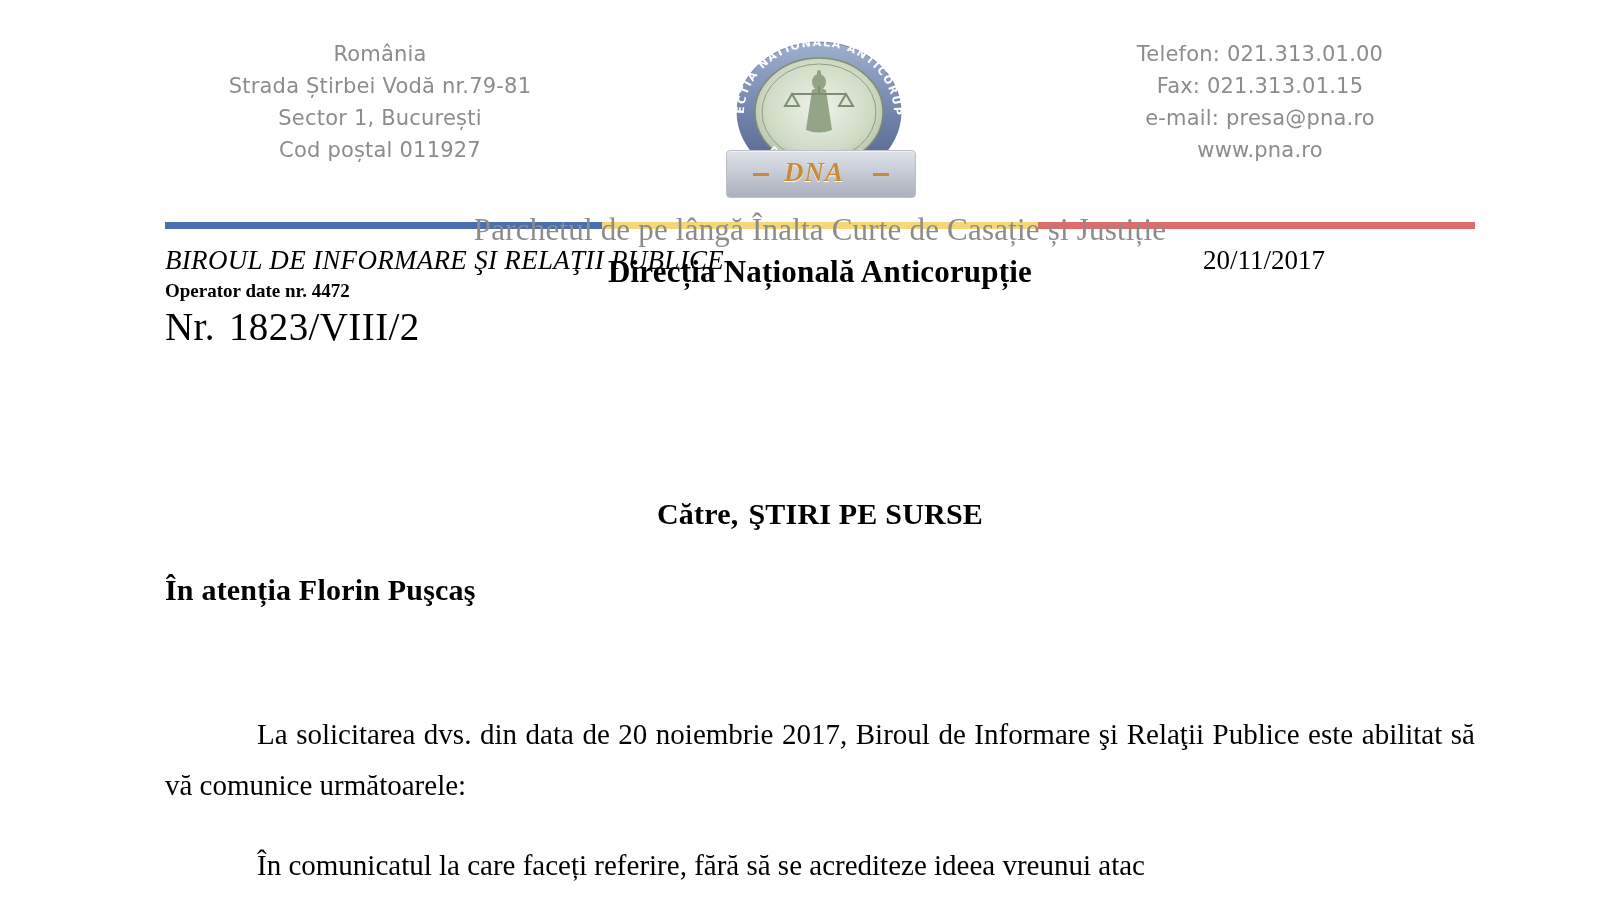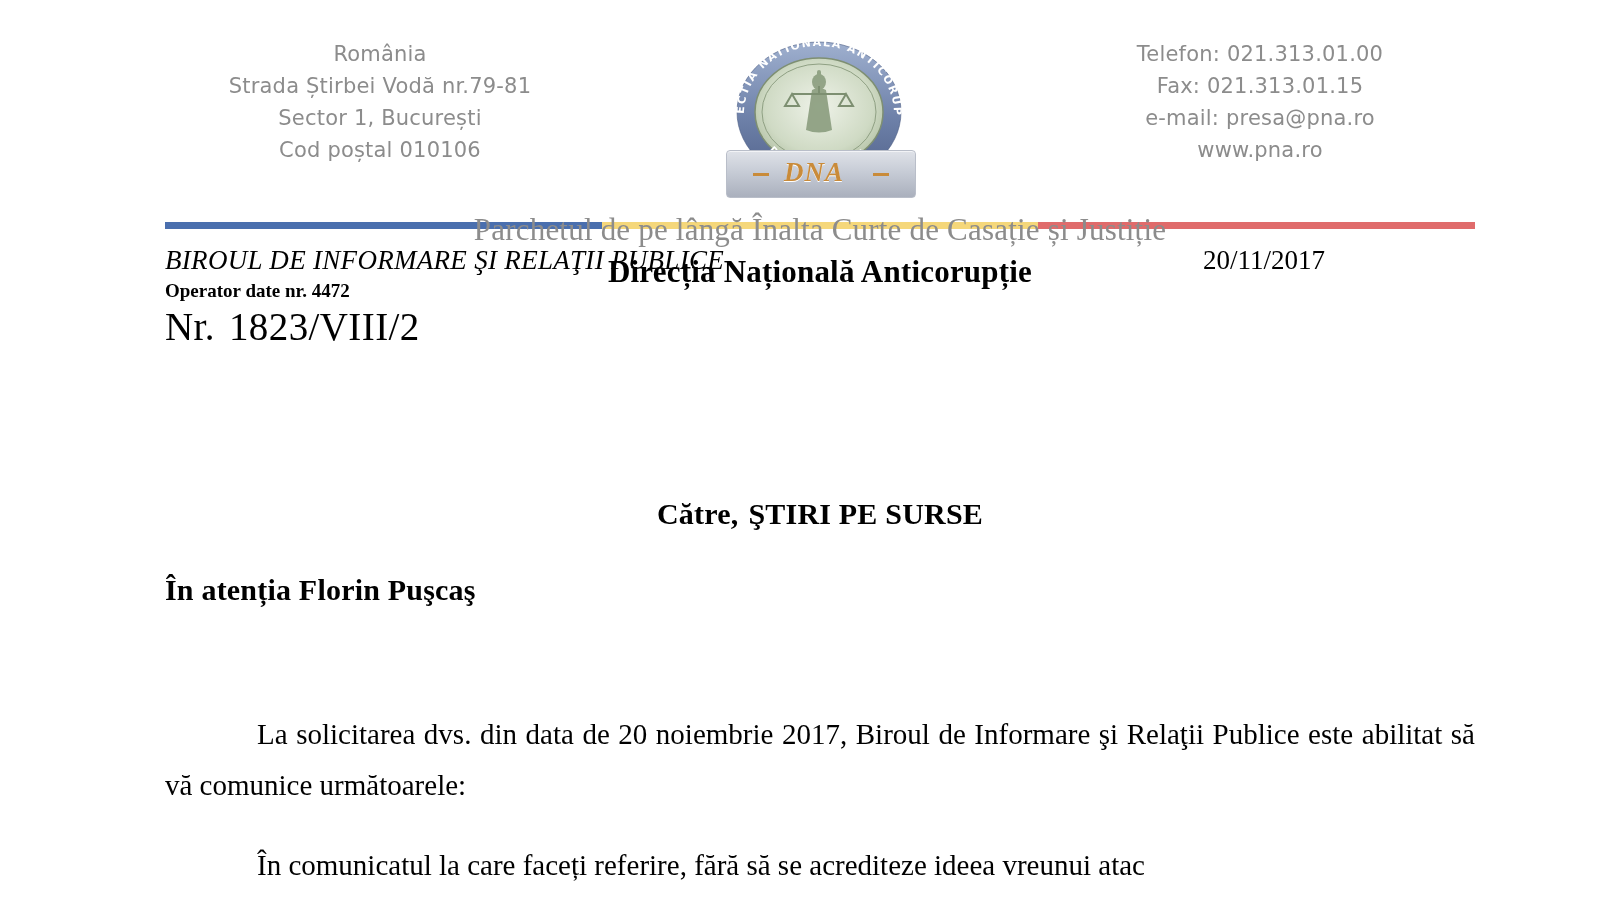"Cod poștal 010106" div { text: 010106 -> 011927 }
